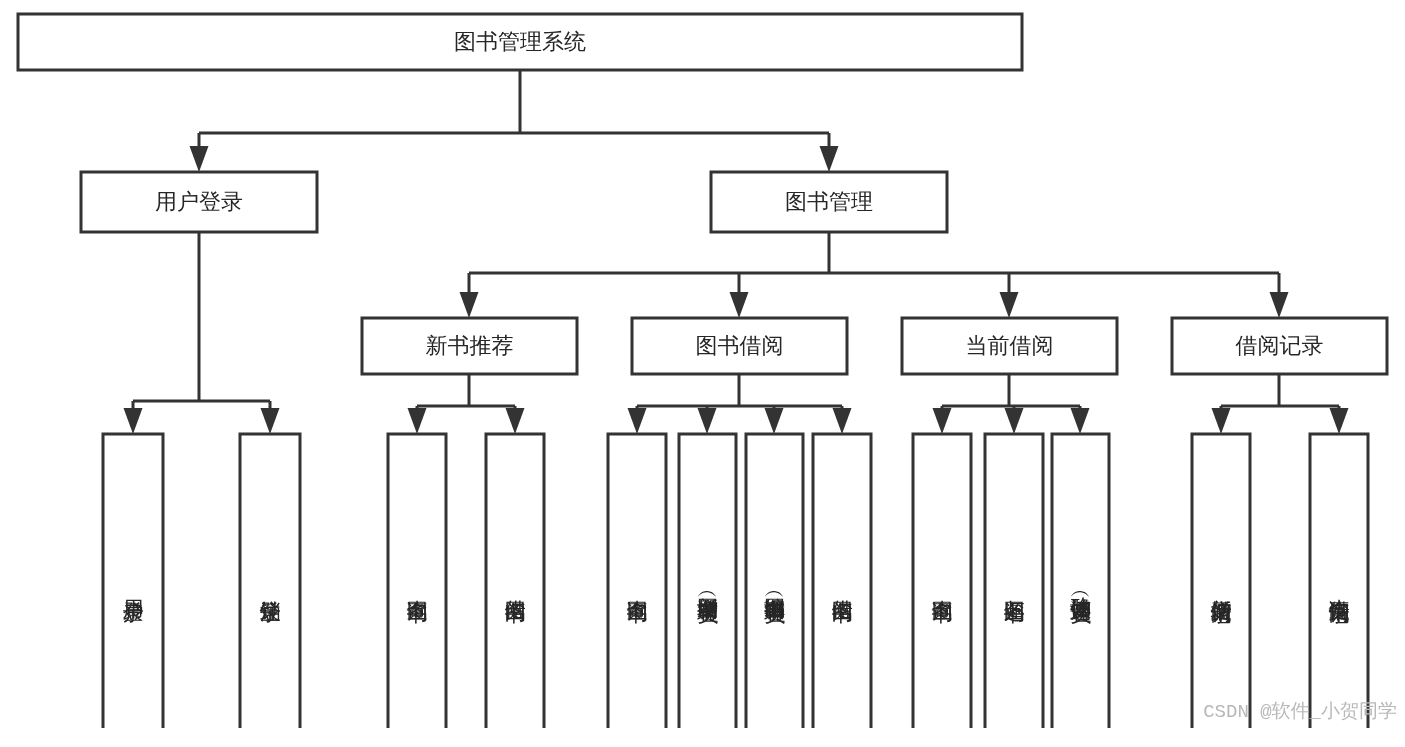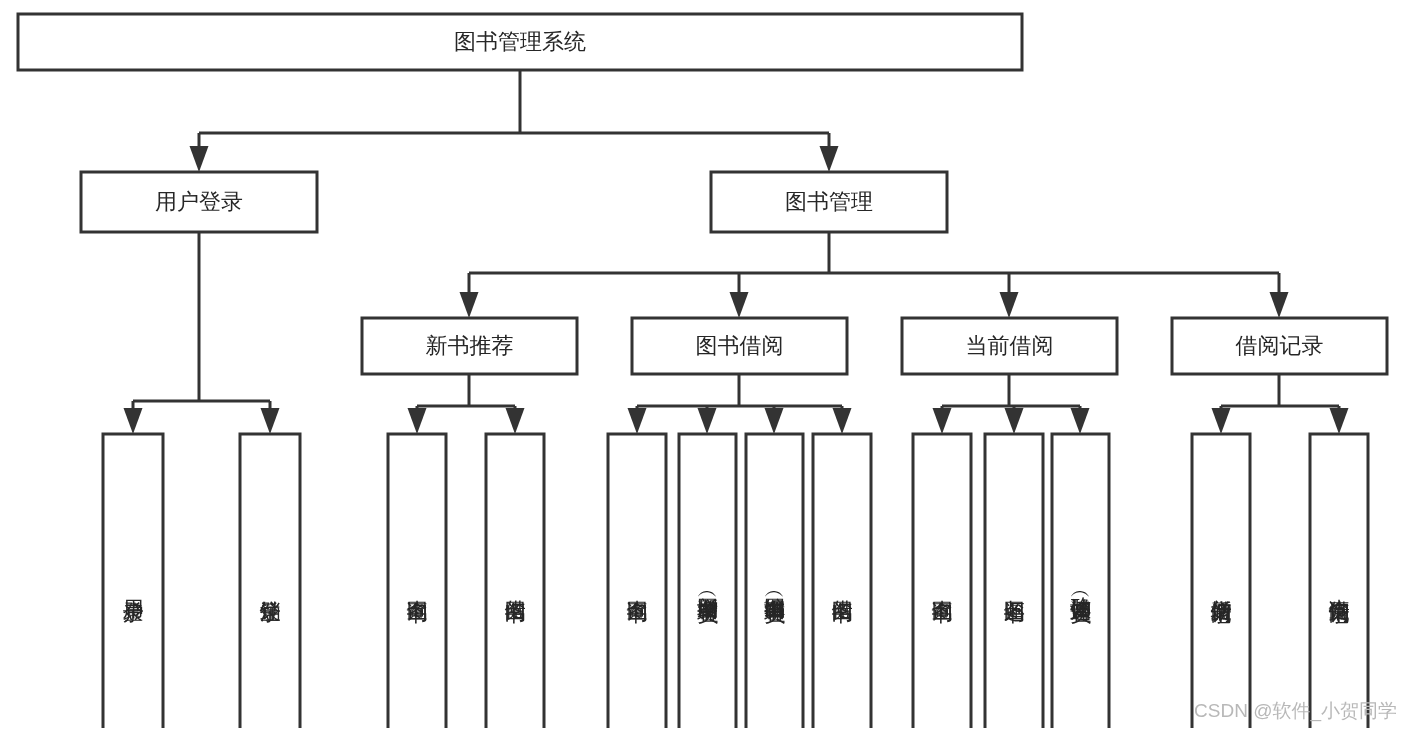"CSDN @软件_小贺同学" .watermark { font-family: Liberation Sans, sans-serif -> Liberation Mono, monospace }
